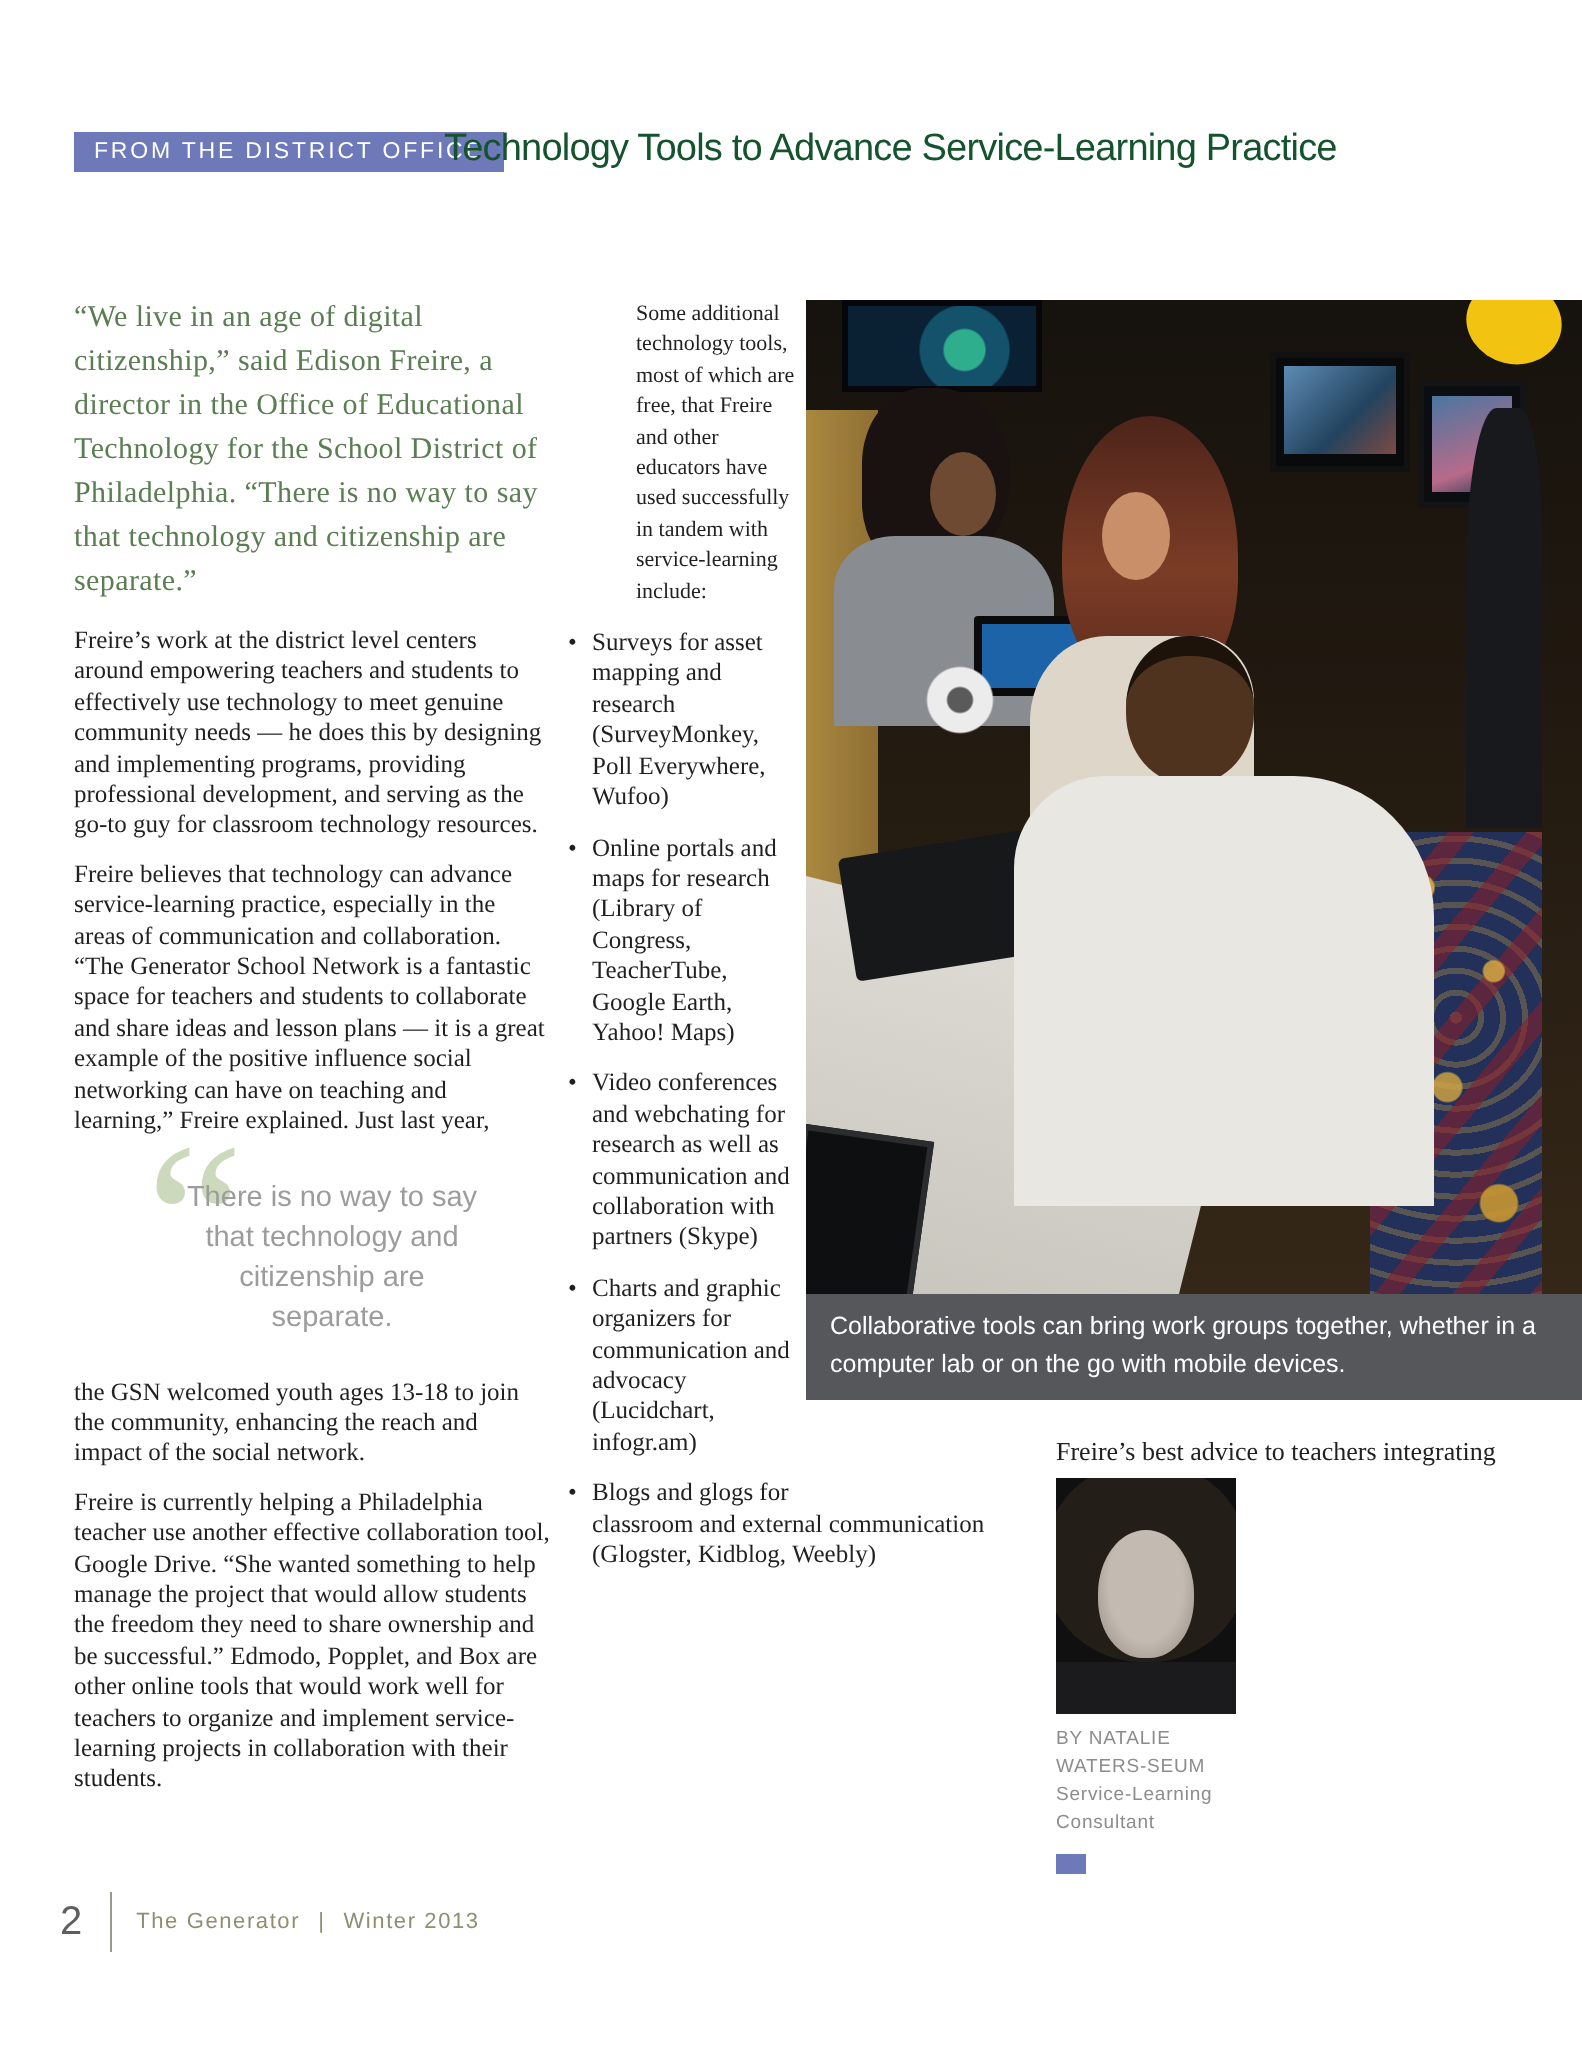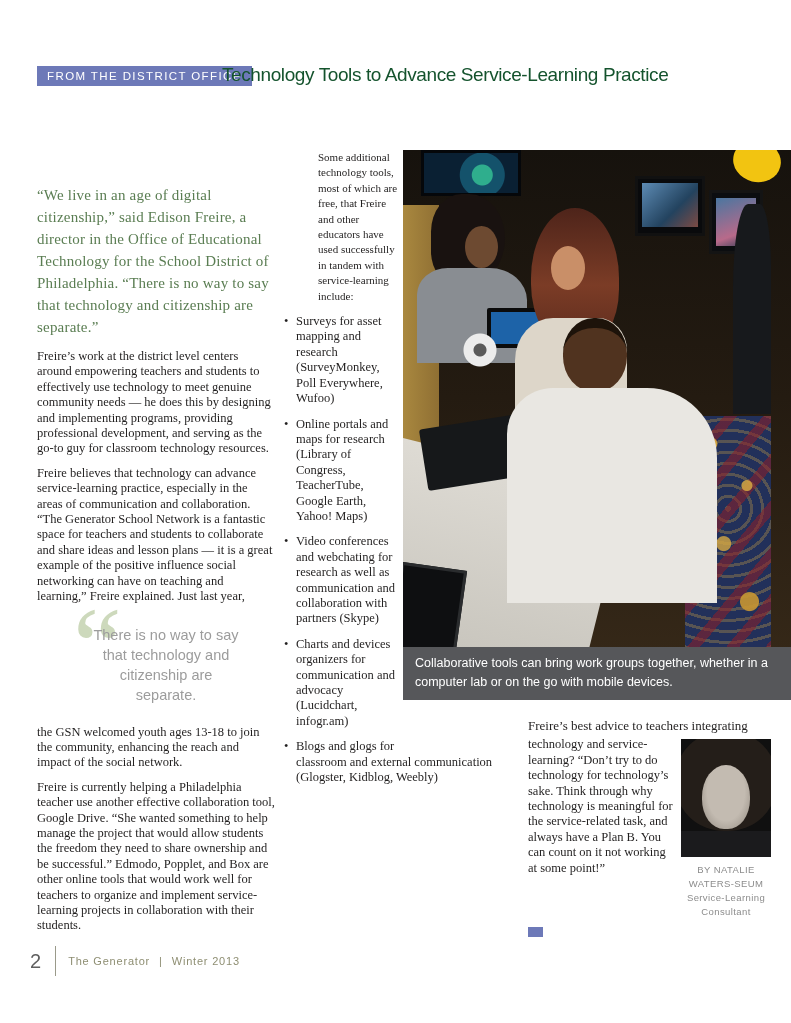"“We live in an age" .col-left { margin-top: 36px -> none }
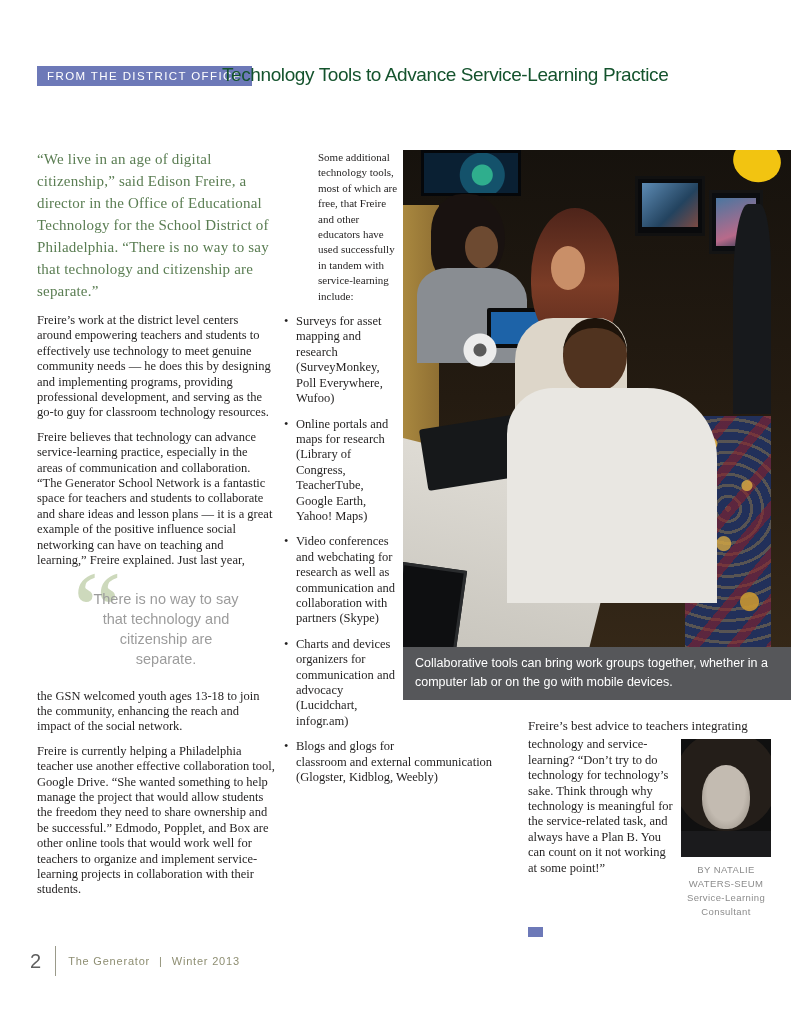"Charts and devices organizers for" div.bullet { text: devices -> graphic }
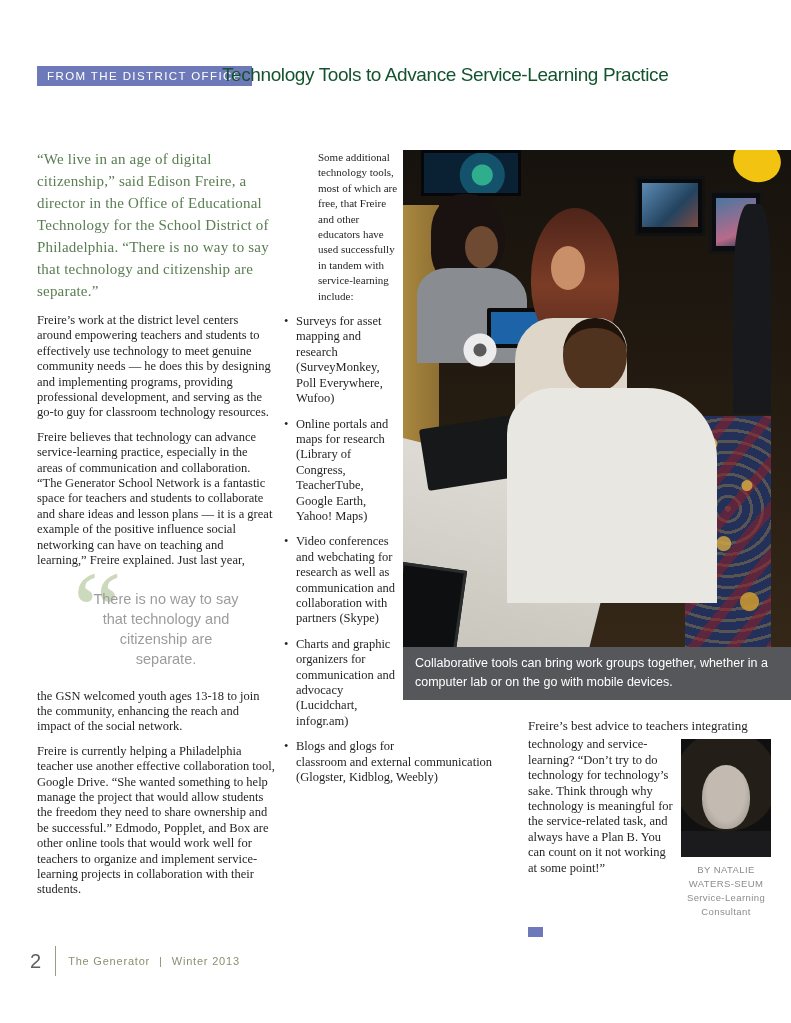"technology and service-learning? “Don’t" div.rc-text { html: <div>technology and service-learning? “Don’t try to do technology for technology’s sake. Think through why technology is meaningful for the service-related task, and always have a Plan B. You can count on it not working at some point!”</div> -> none }
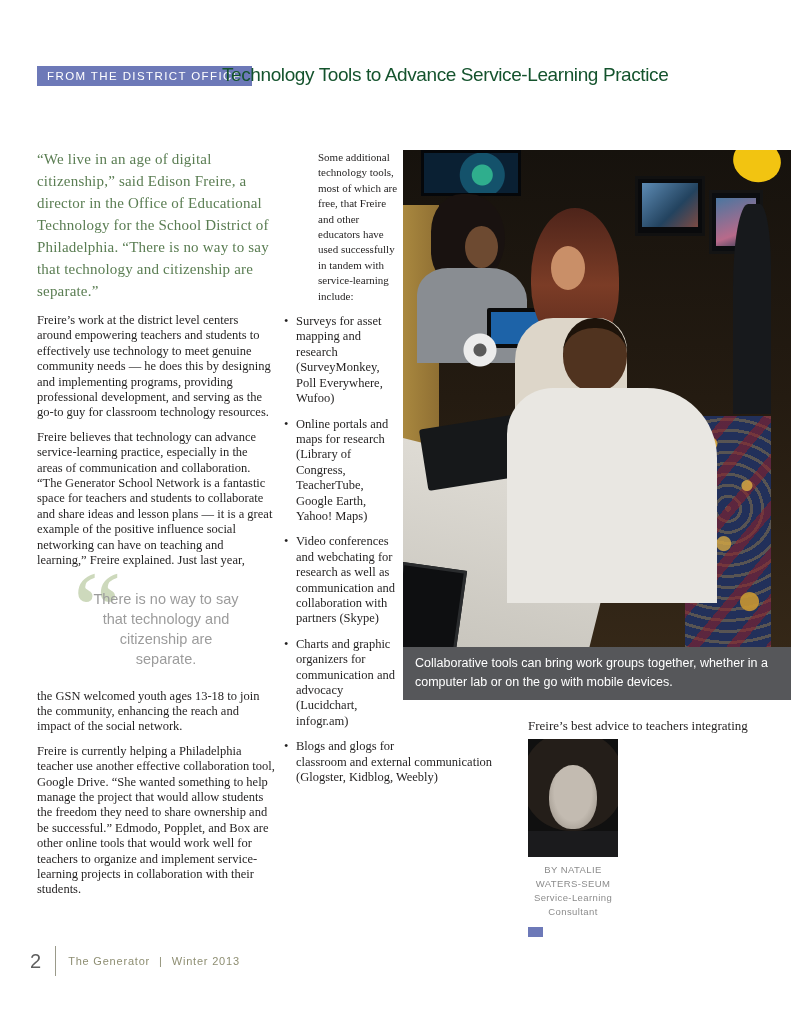"BY NATALIE WATERS-SEUM" .credit { text-align: center -> none }
